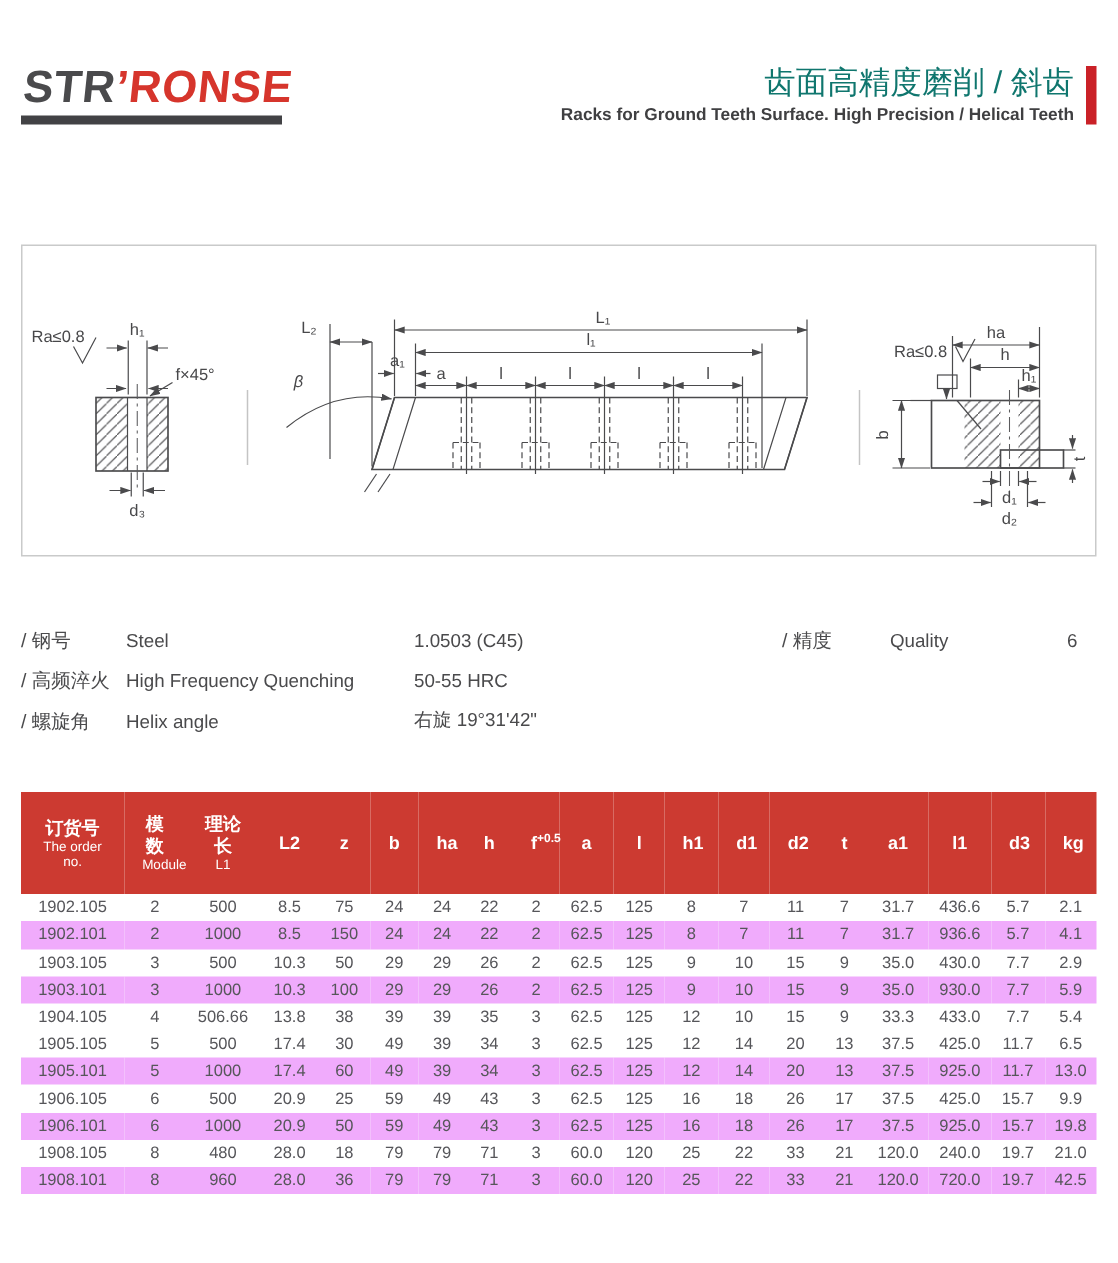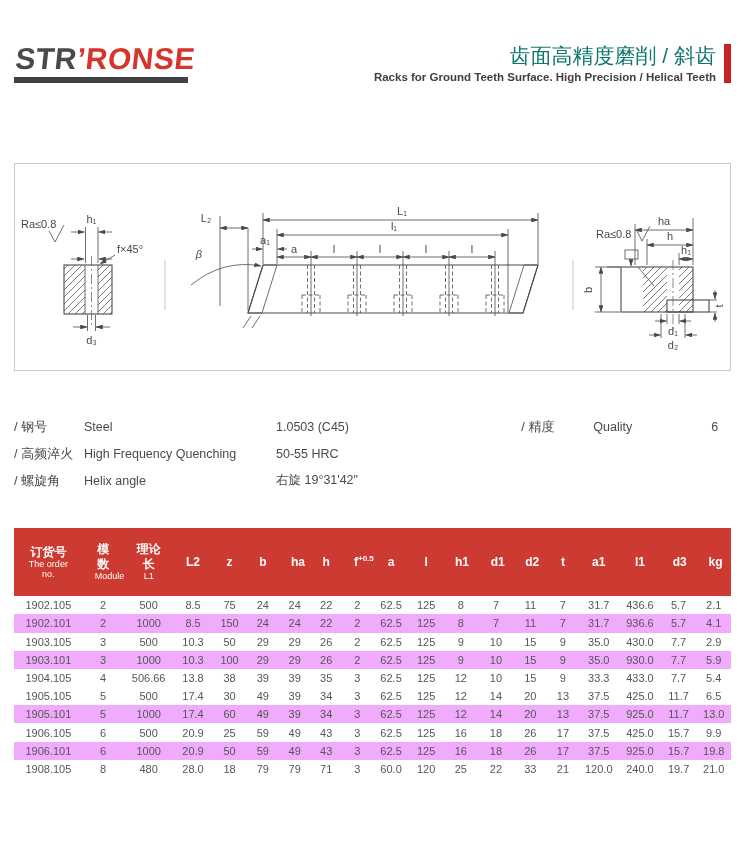"1908.101" tr.alt { html: none -> <tr> <td>1908.101</td> <td>8</td> <td>960</td> <td>28.0</td> <td>36</td> <td>79</td> <td>79</td> <td>71</td> <td>3</td> <td>60.0</td> <td>120</td> <td>25</td> <td>22</td> <td>33</td> <td>21</td> <td>120.0</td> <td>720.0</td> <td>19.7</td> <td>42.5</td> </tr> }
